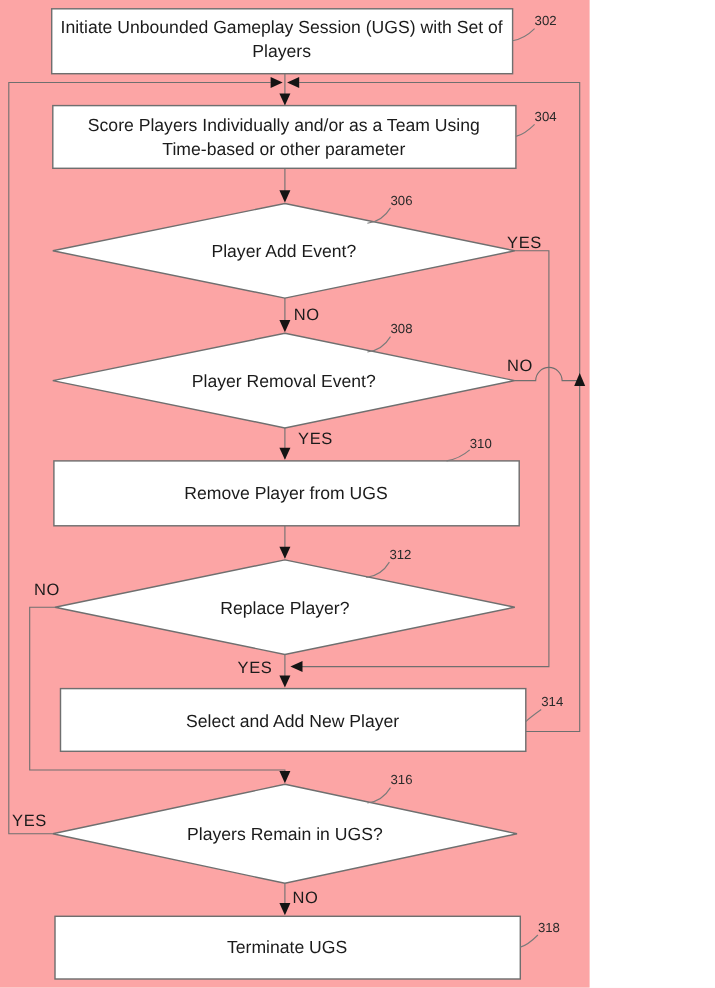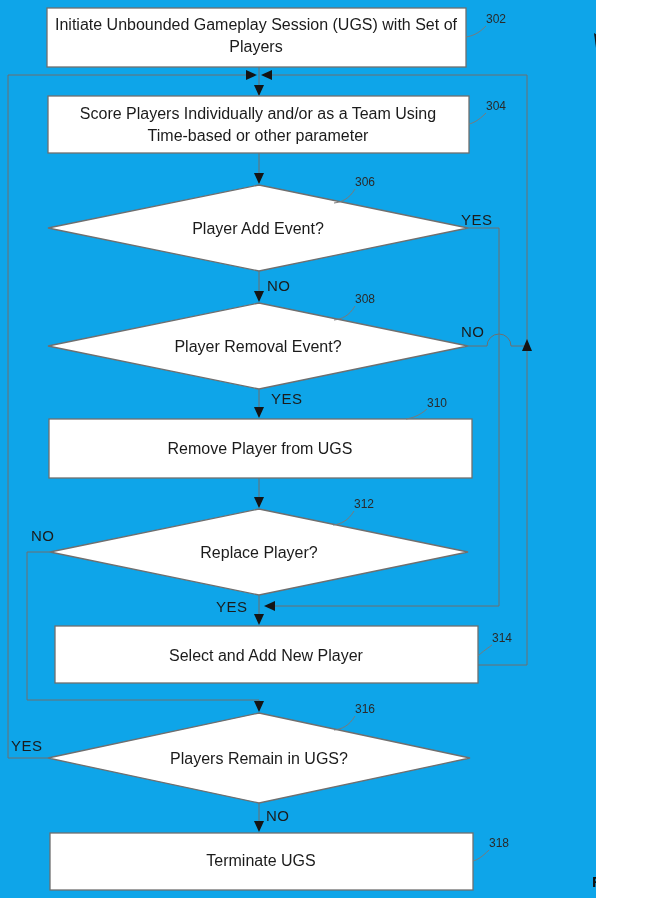"Initiate Unbounded Gameplay Session" .page { background: #0ea5e9 -> #fca5a5; width: 596px -> 536px }
